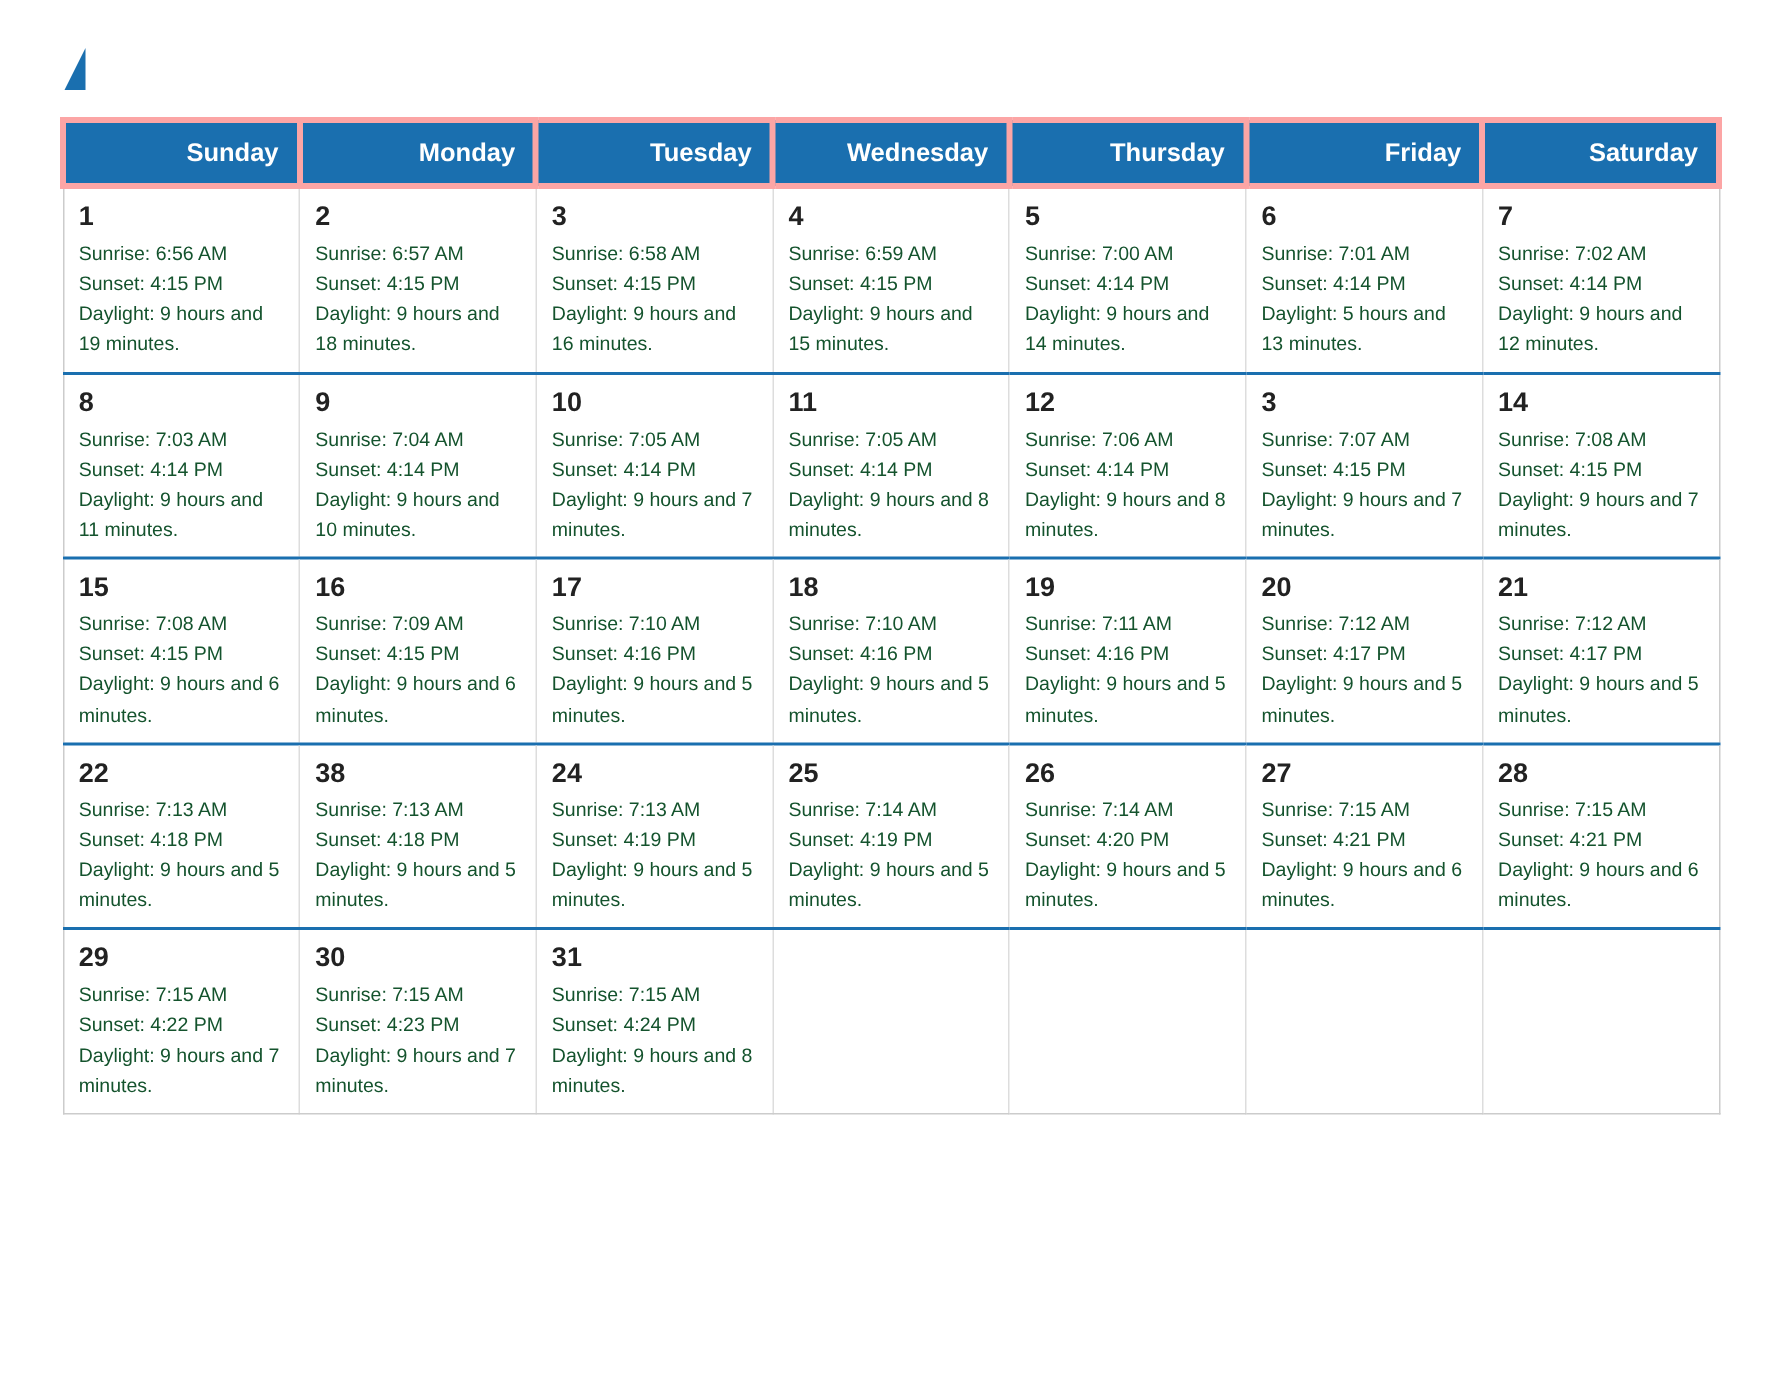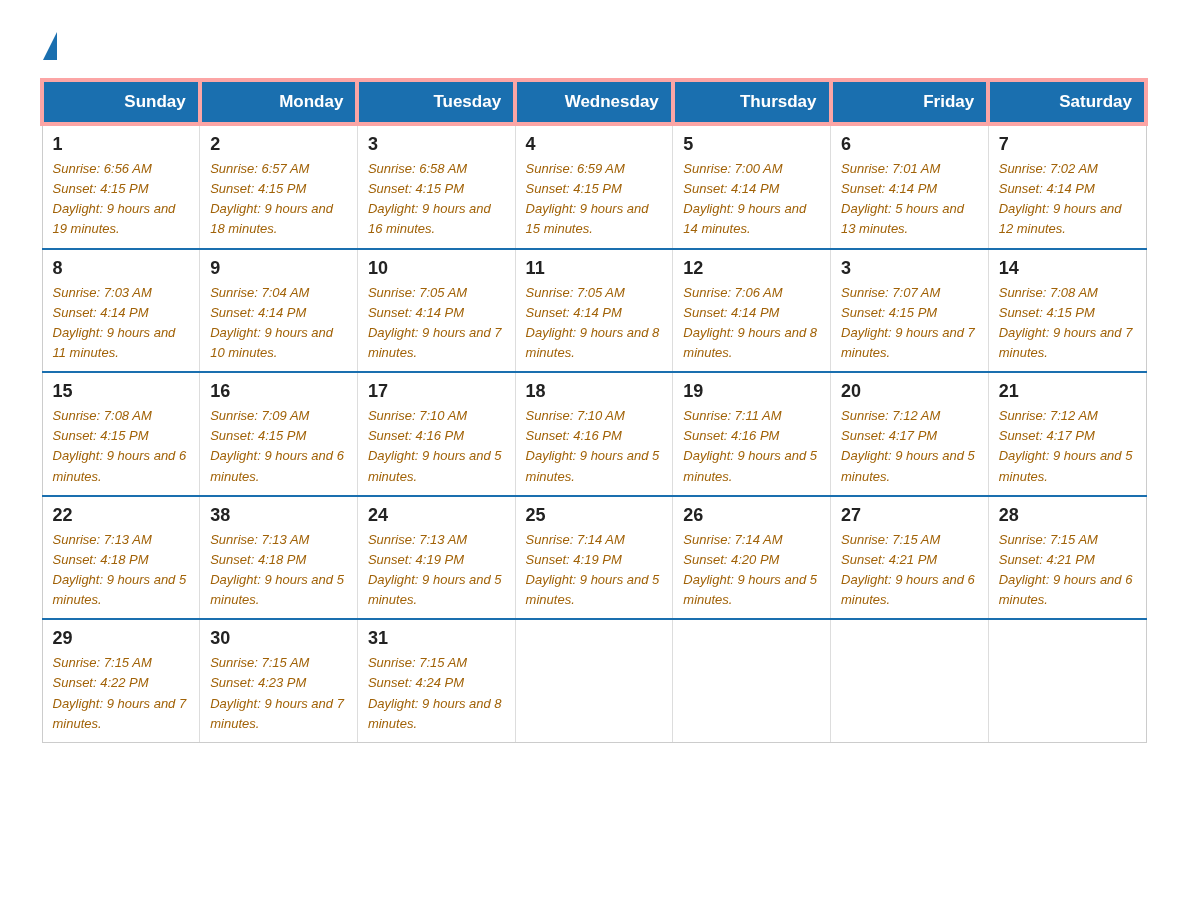"Sunrise: 6:56 AM" .day-info { color: #a16207 -> #14532d; font-style: italic -> none }
